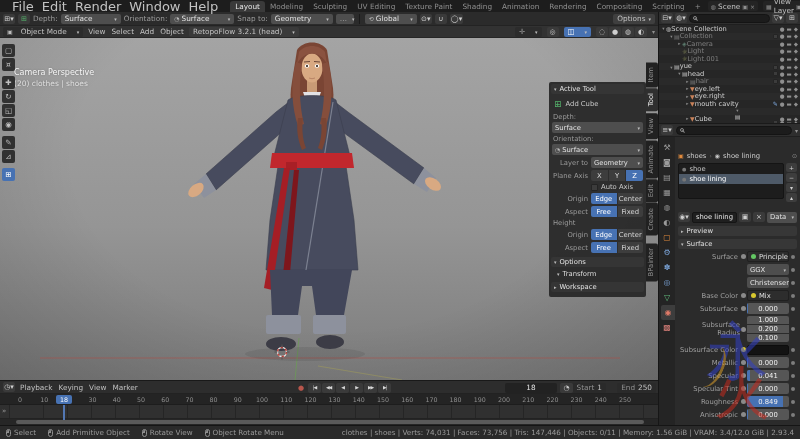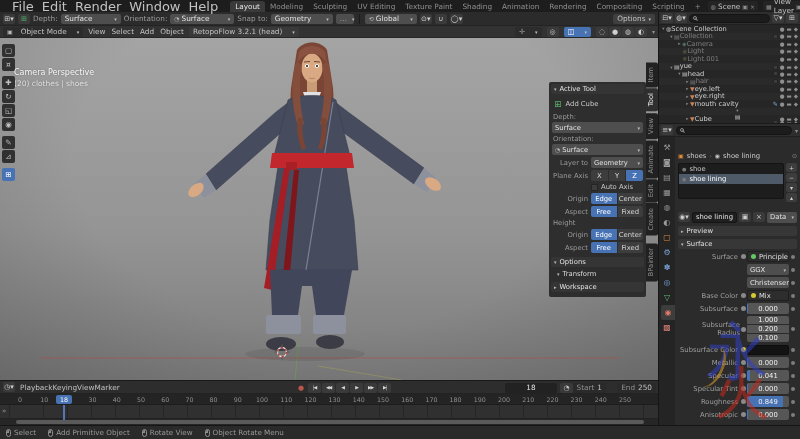"Playback" div.flex { gap: none -> 6px }
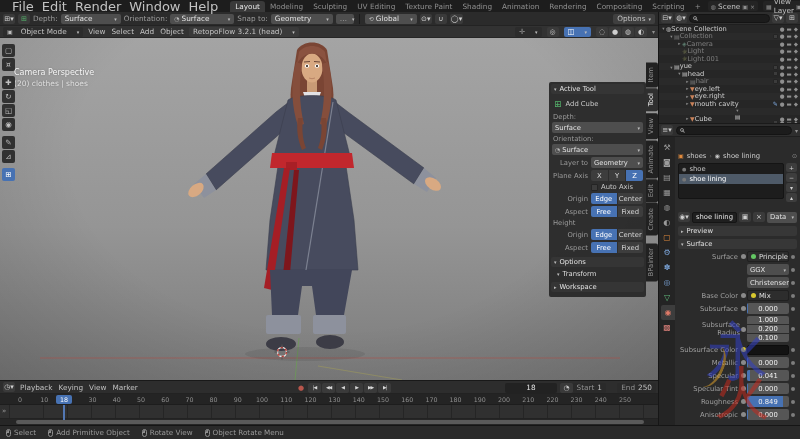"clothes | shoes | Verts:" span.stats { html: none -> <span>clothes | shoes | Verts: 74,031 | Faces: 73,756 | Tris: 147,446 | Objects: 0/11 | Memory: 1.56 GiB | VRAM: 3.4/12.0 GiB | 2.93.4</span> }
